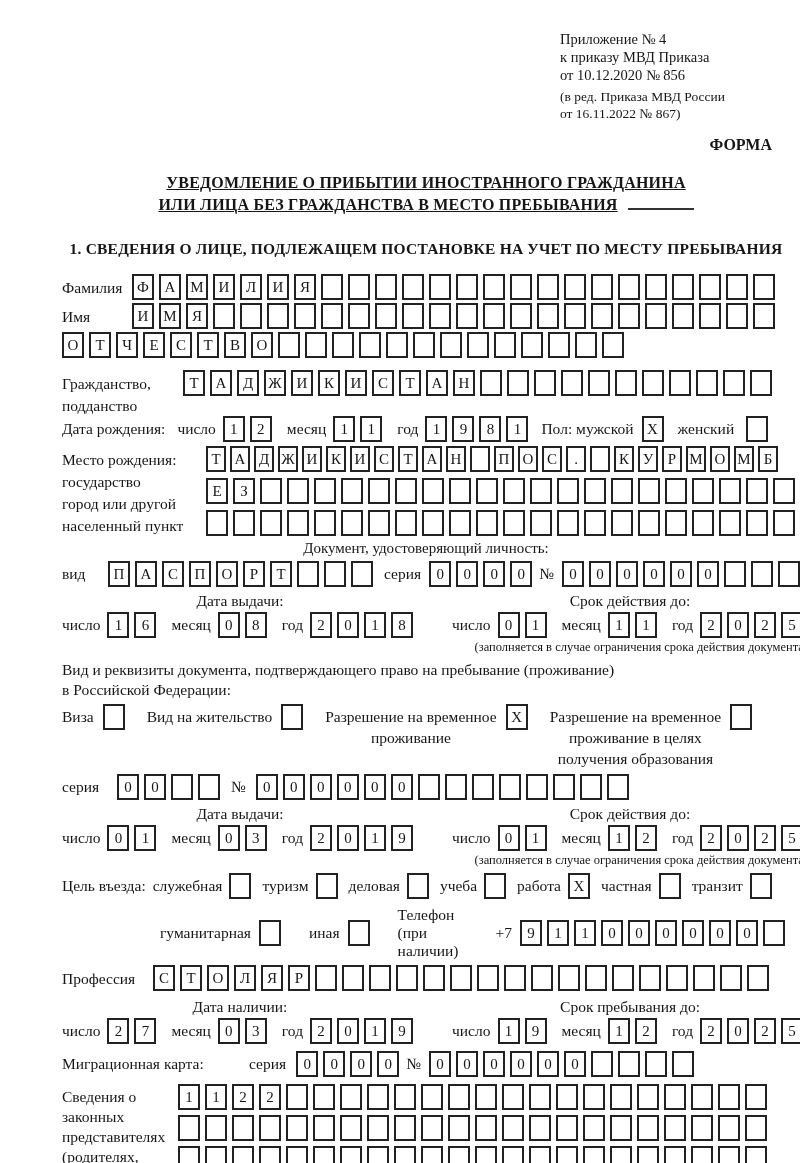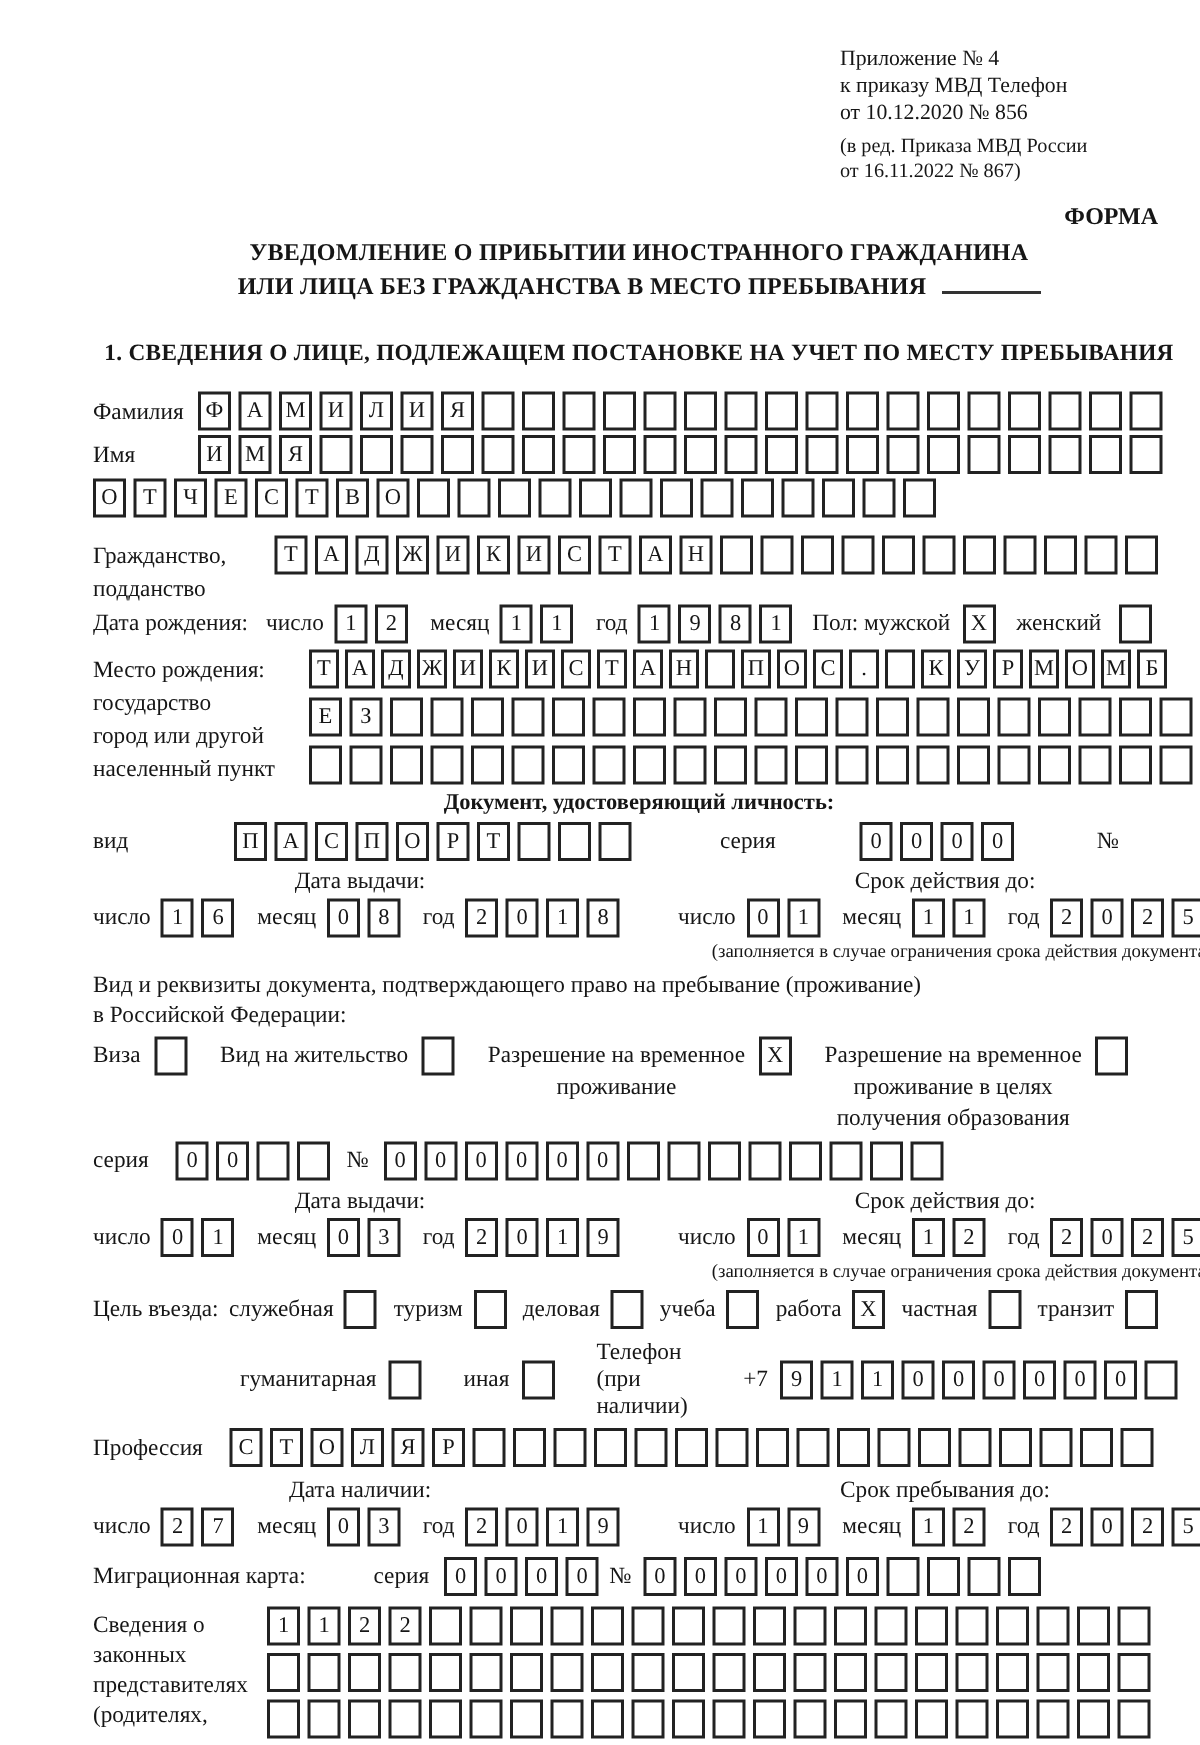"к приказу МВД Телефон" div { text: Телефон -> Приказа }
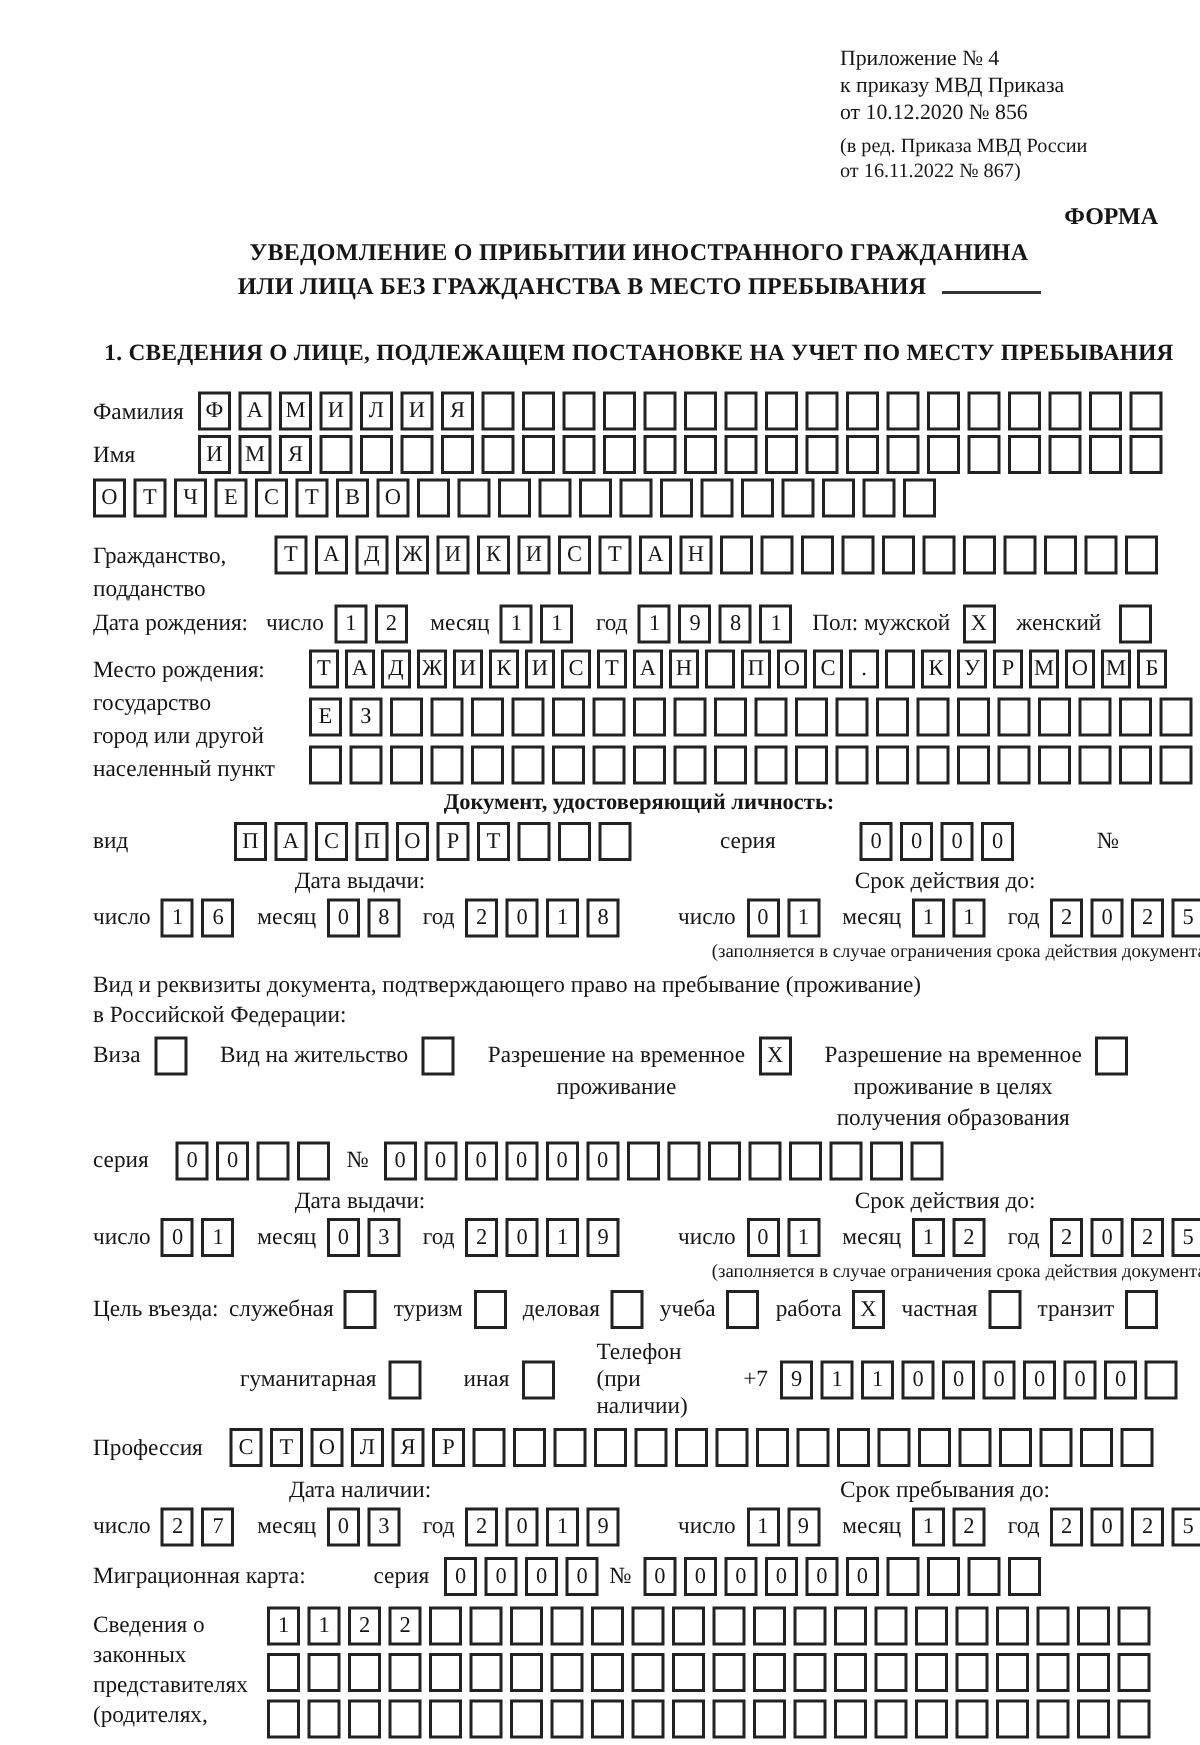"УВЕДОМЛЕНИЕ О ПРИБЫТИИ ИНОСТРАННОГО" .title { margin-top: 4px -> 18px; text-decoration: none -> underline }
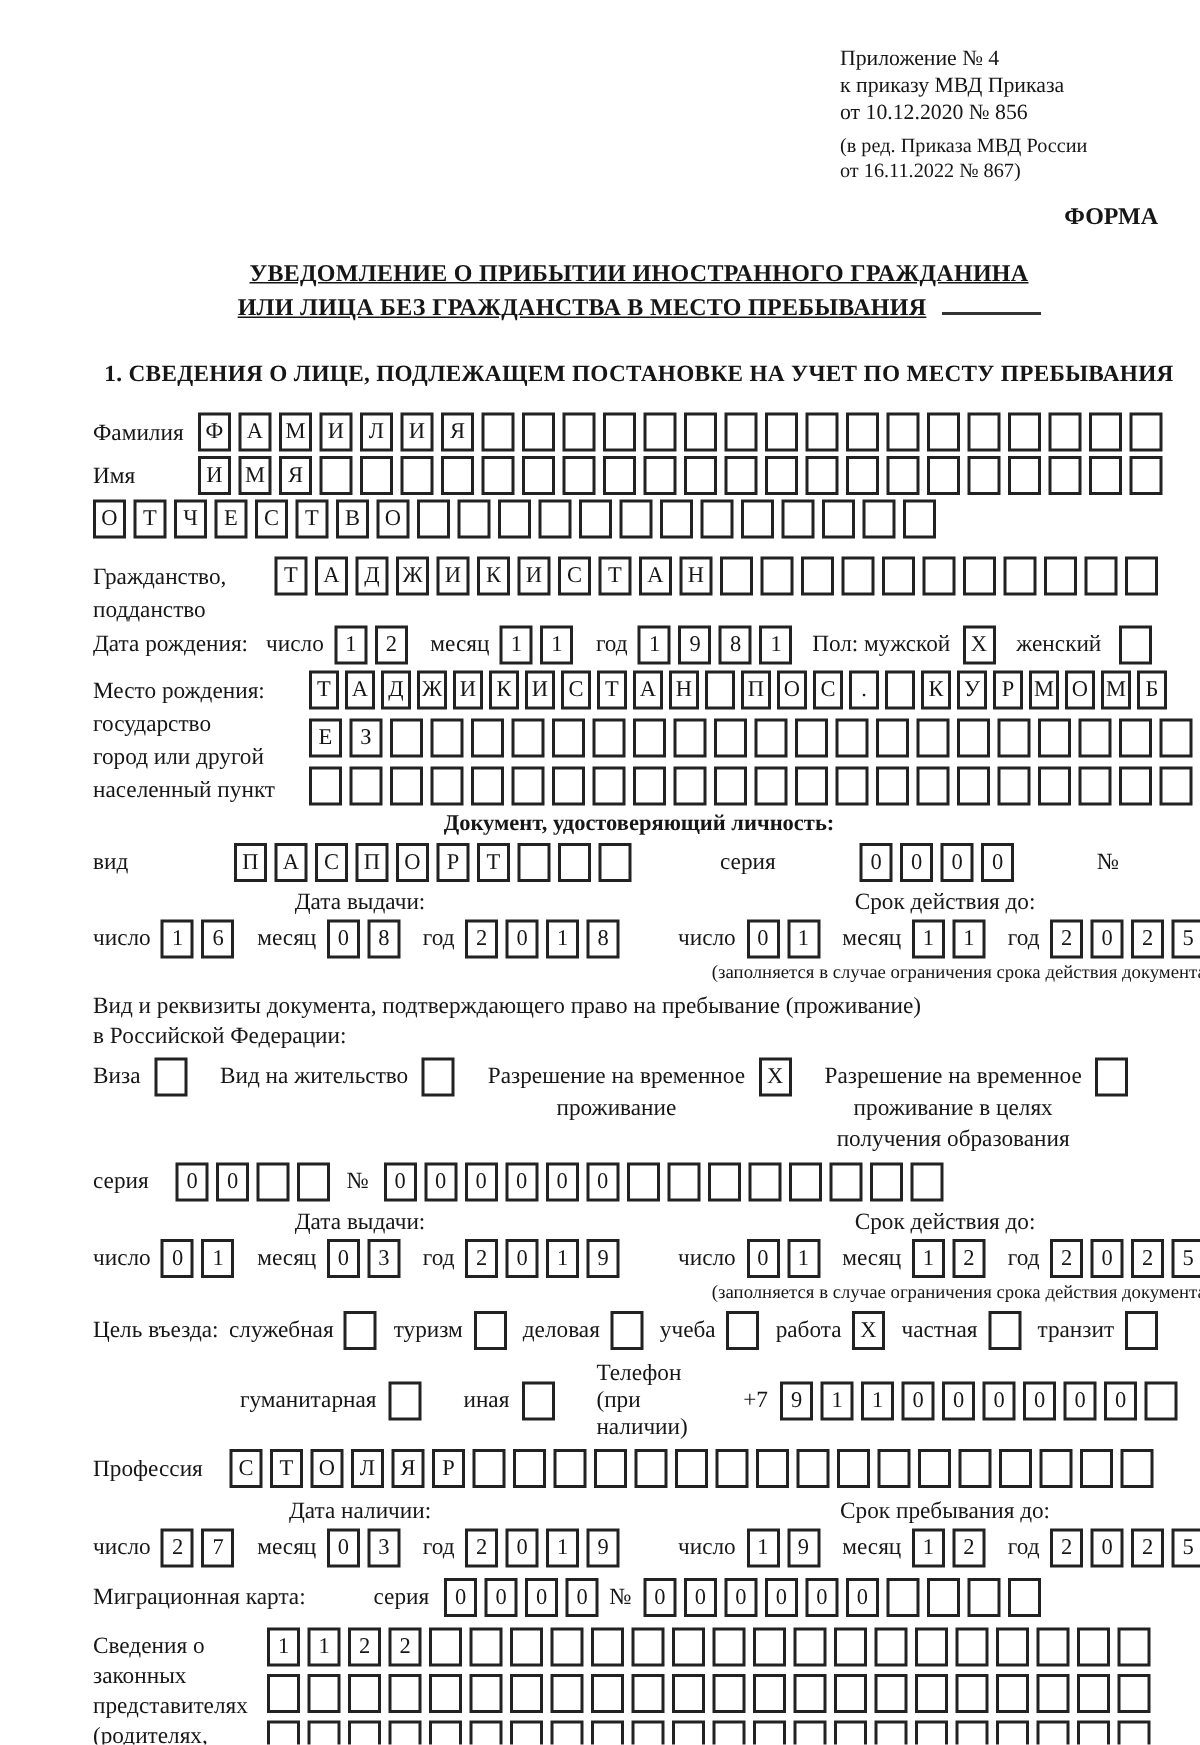"Документ, удостоверяющий личность:" .doc-heading { font-weight: bold -> normal }
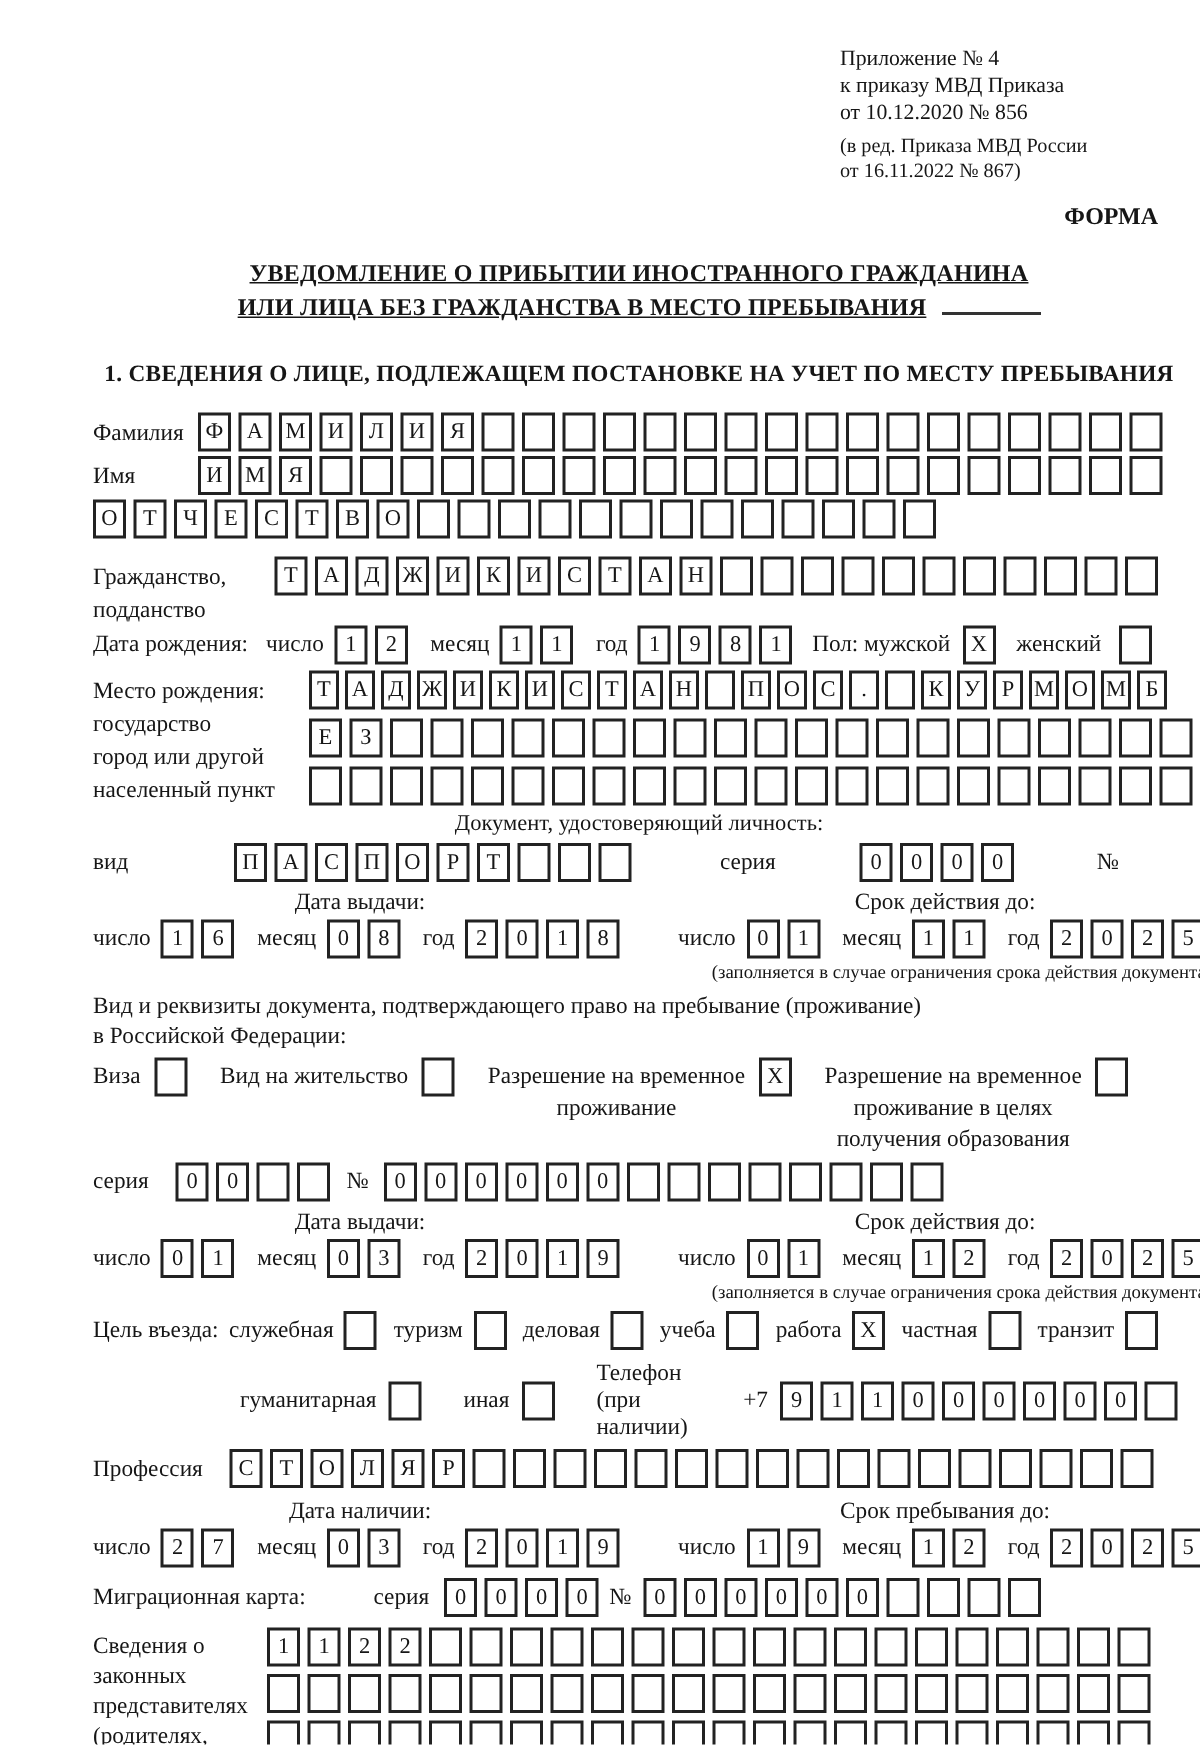"вид" div.f-row { gap: 48px -> none }
